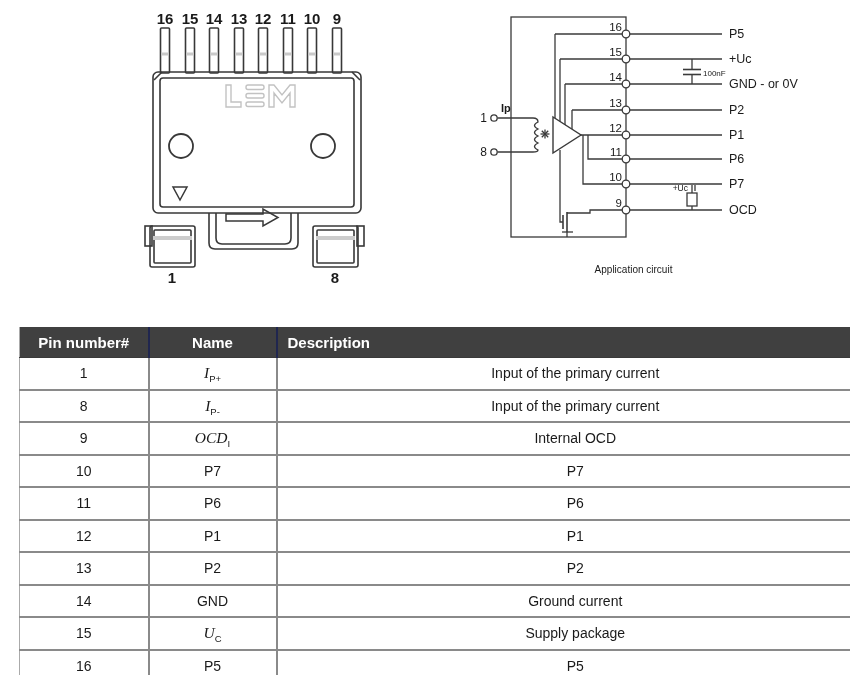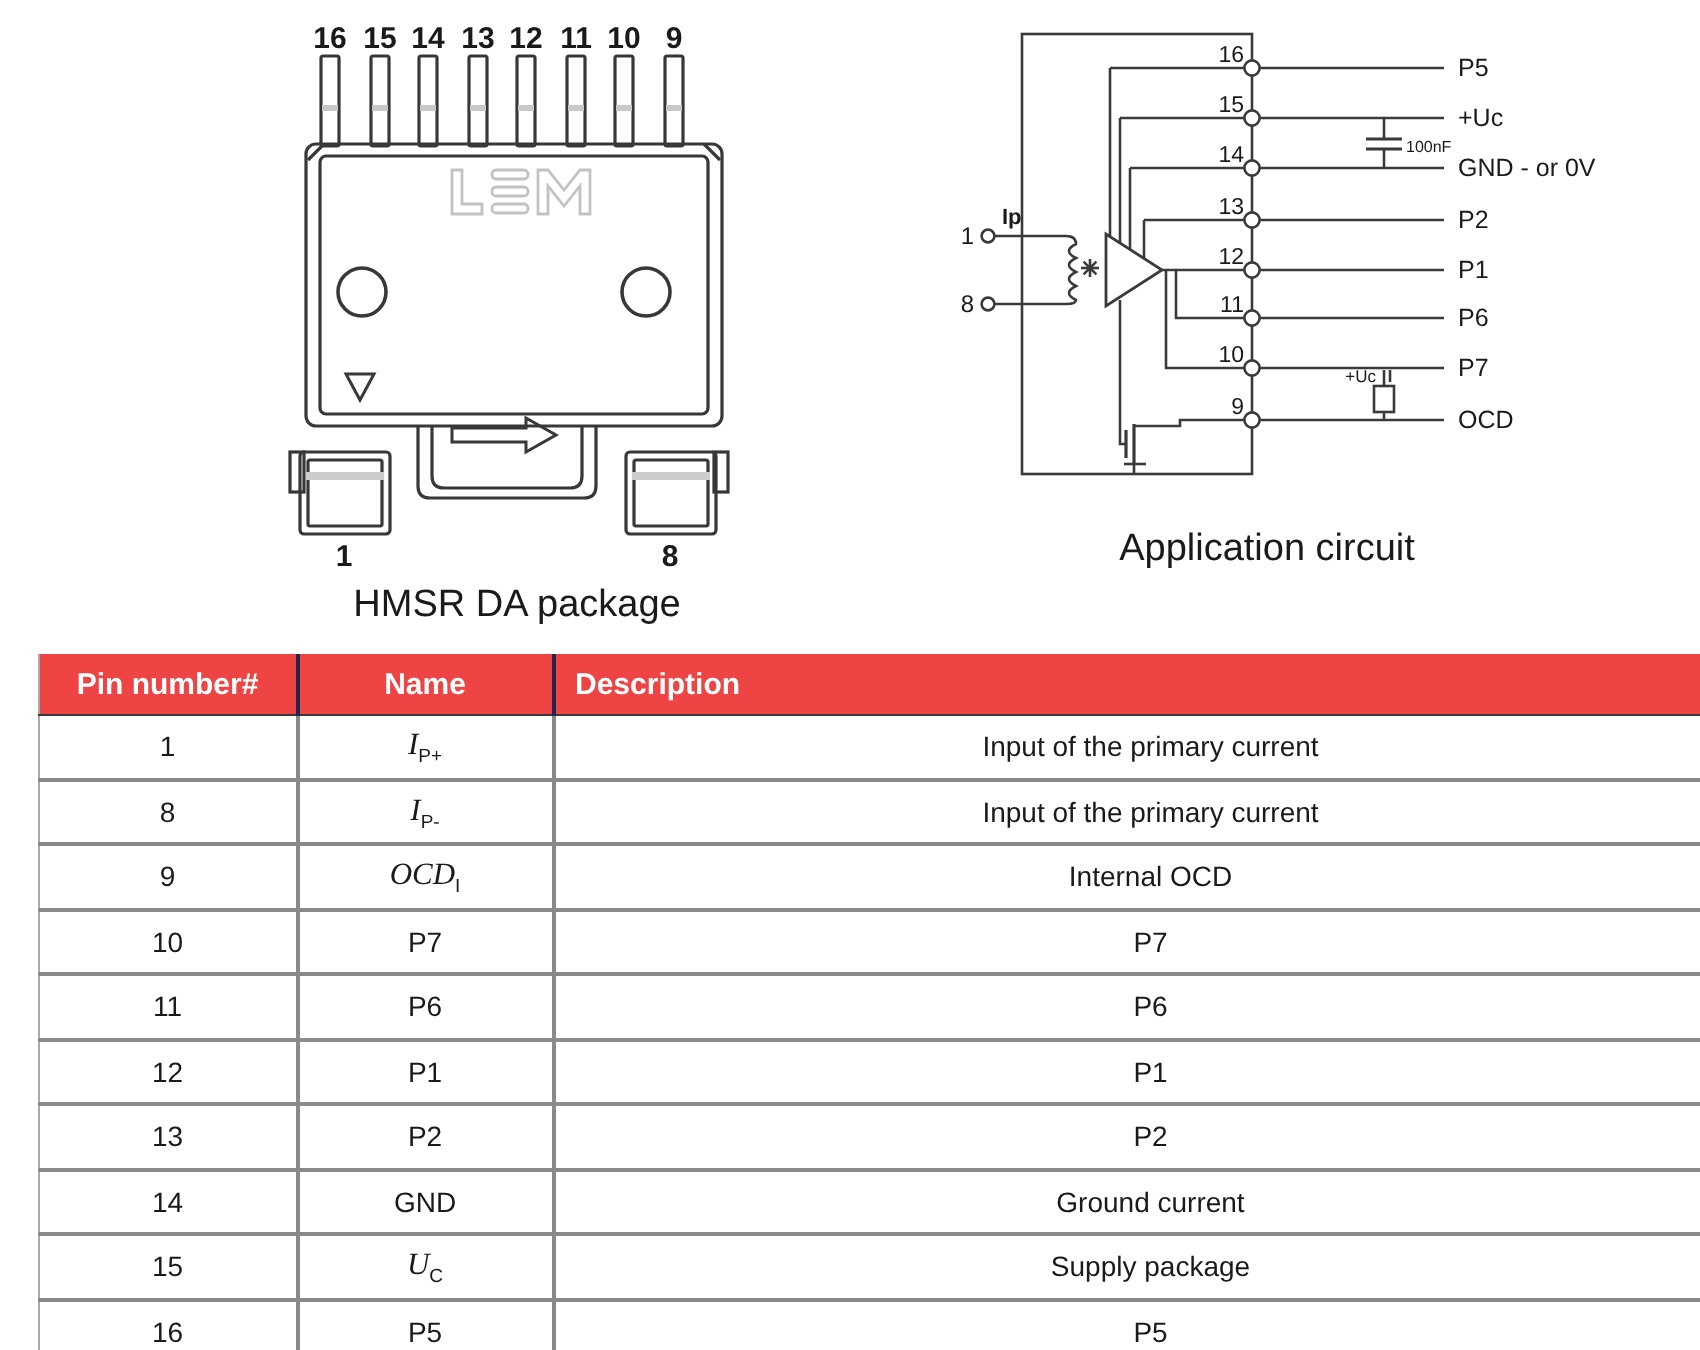"Application circuit" .caption { font-size: 19px -> 10px }
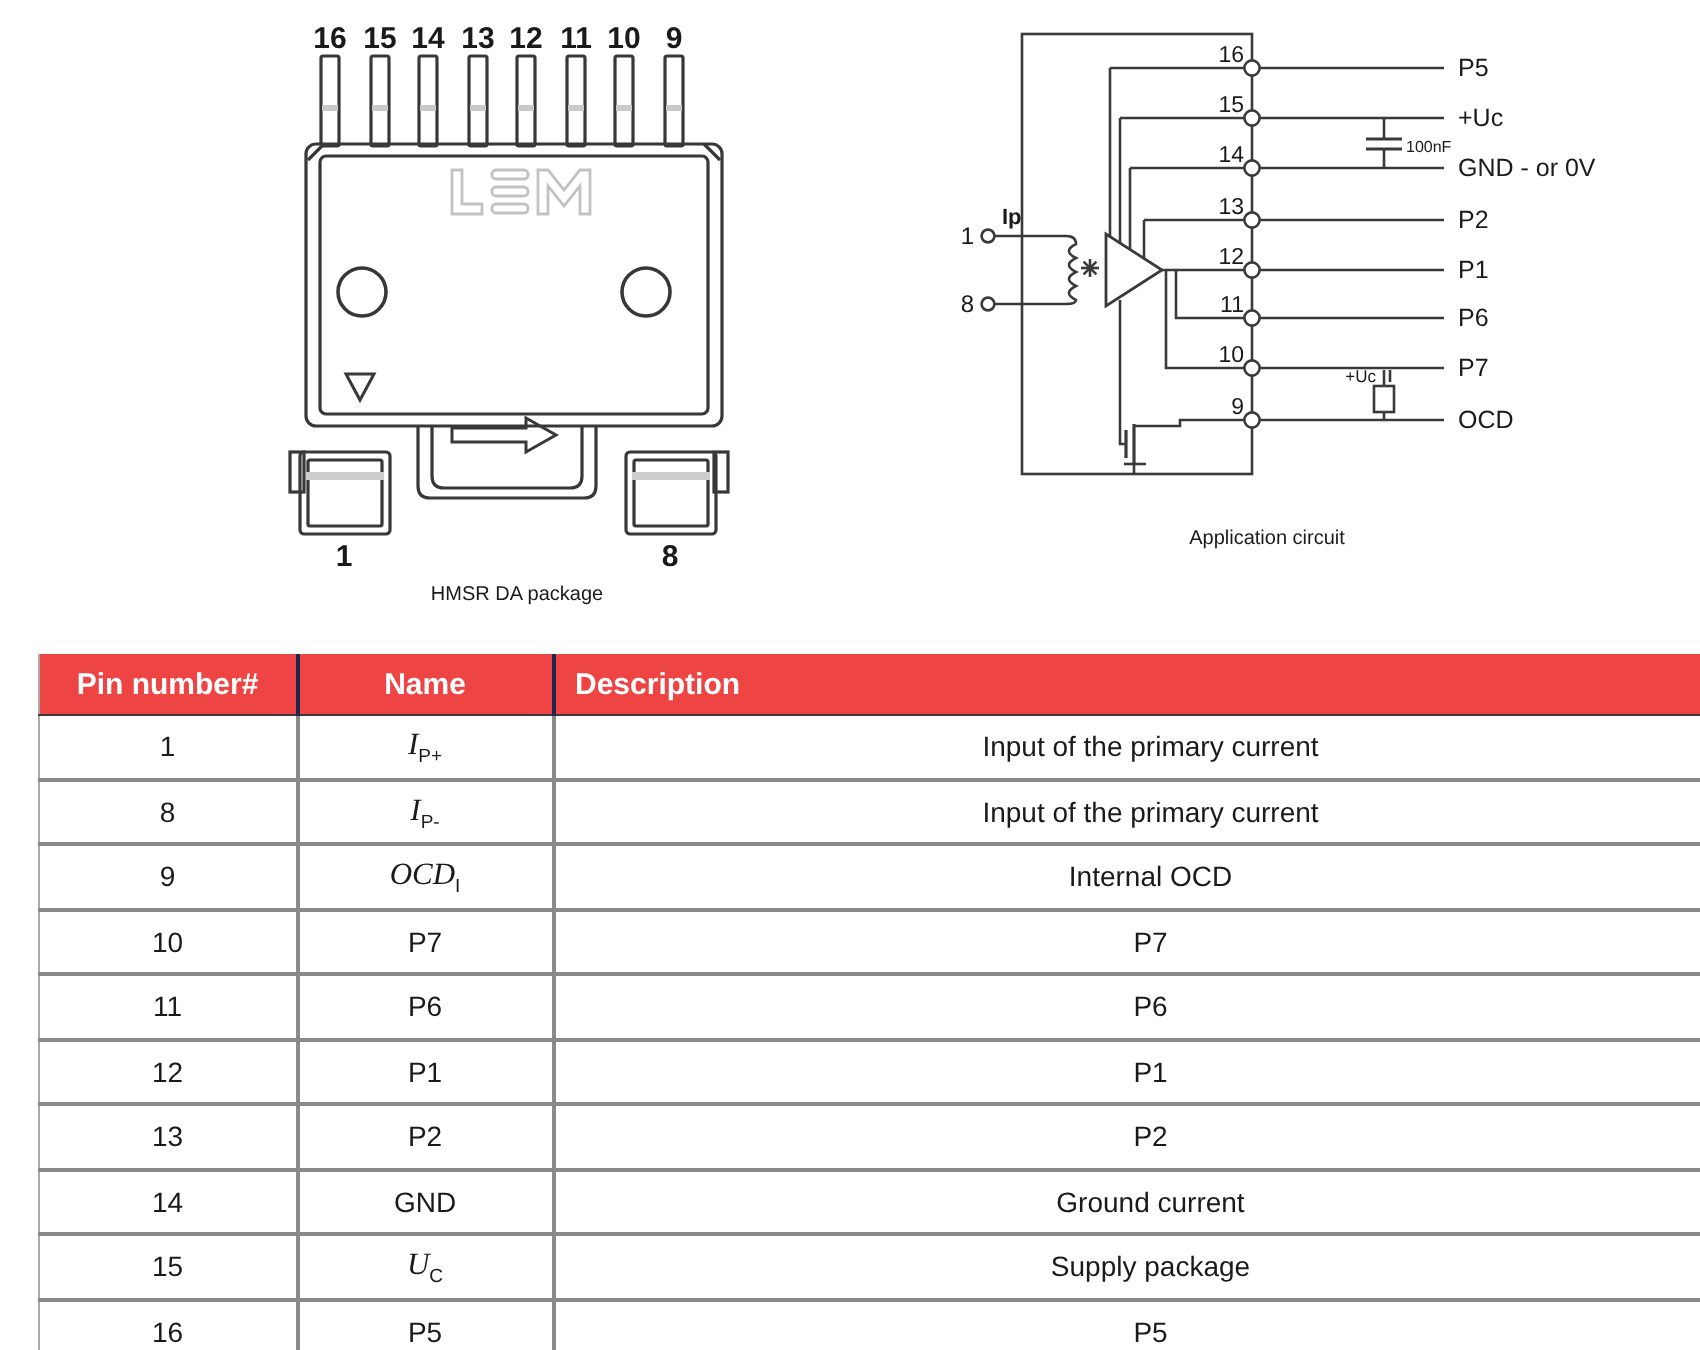"HMSR DA package" div.abs { html: <div>HMSR DA package</div> -> none }
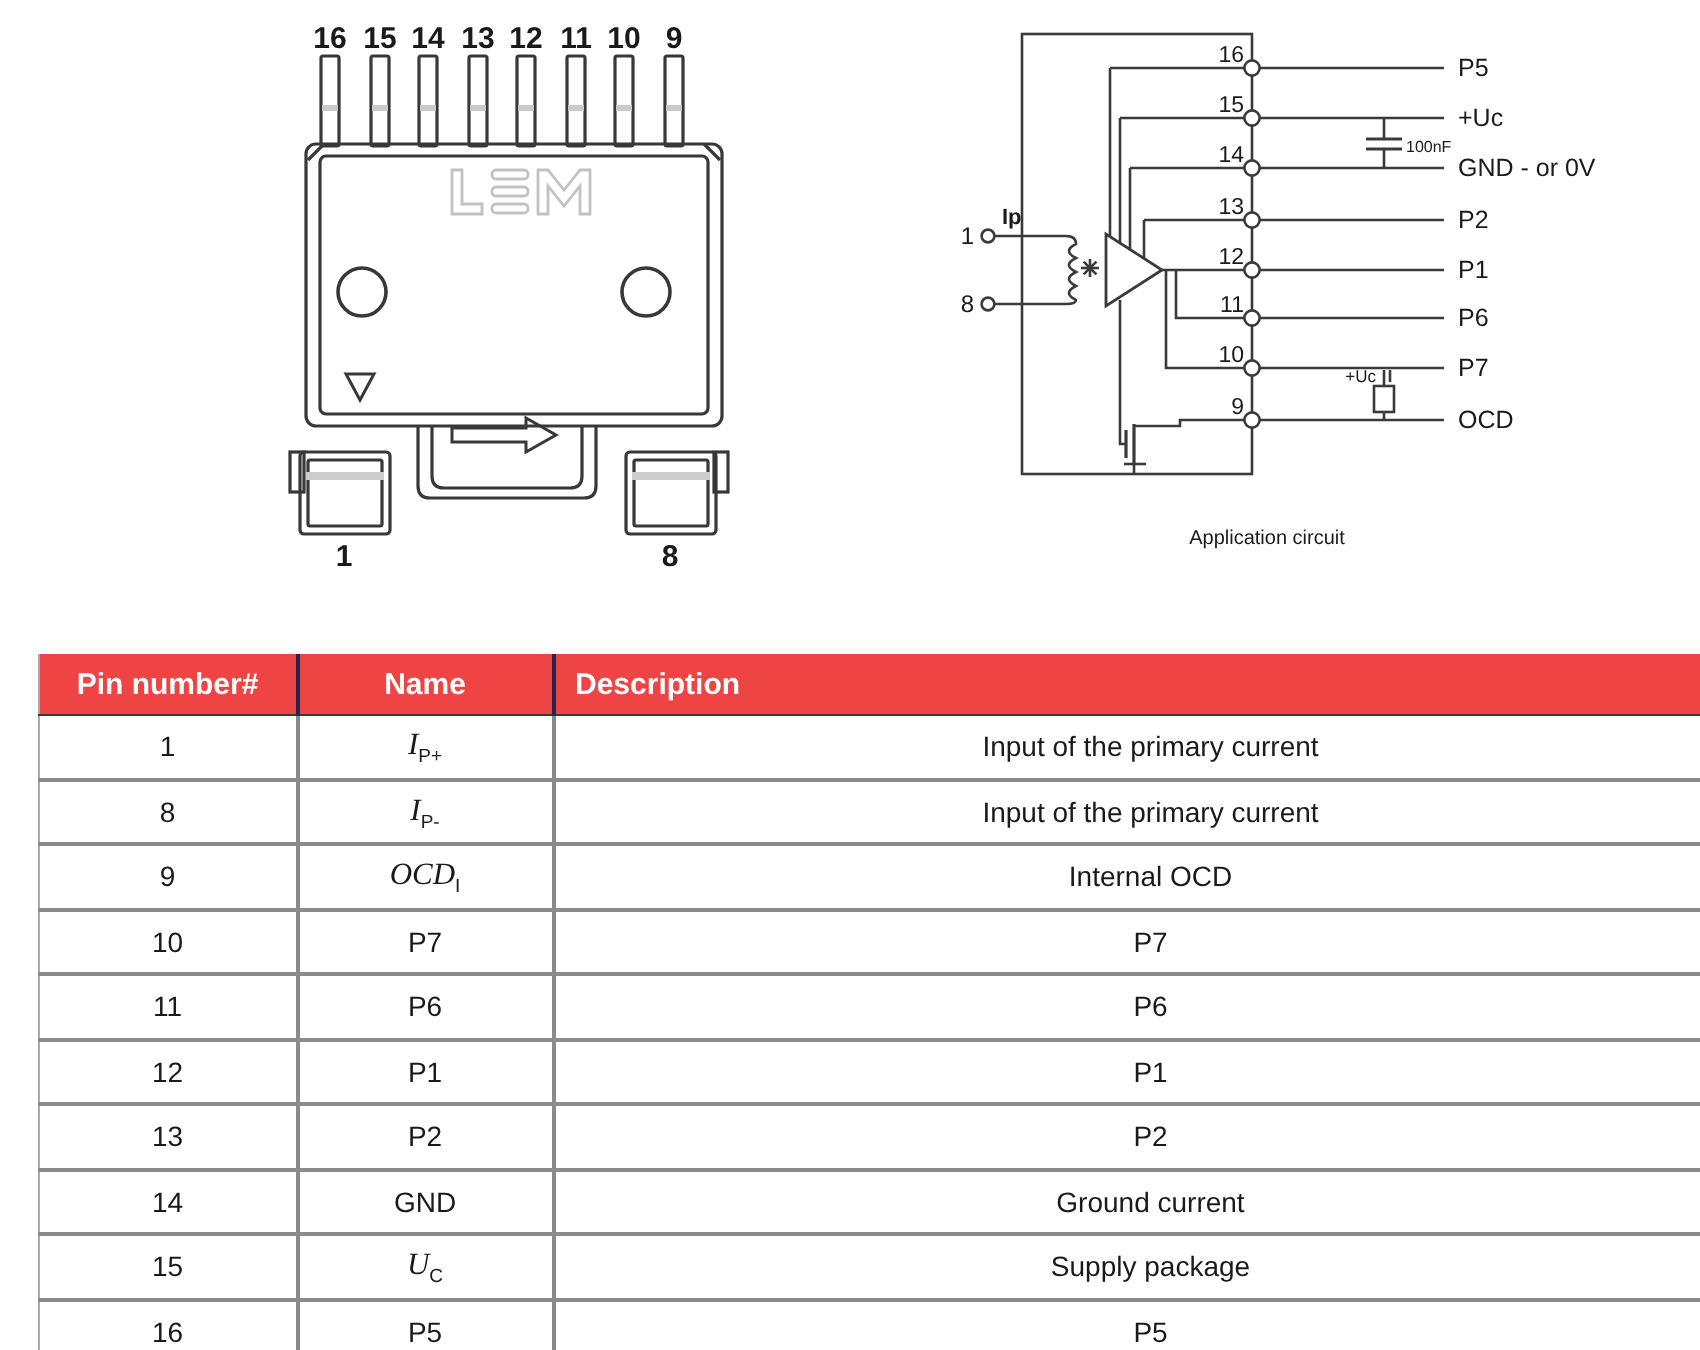"Pin number#" table.pin-table thead th { background: #ef4444 -> #404040 }
